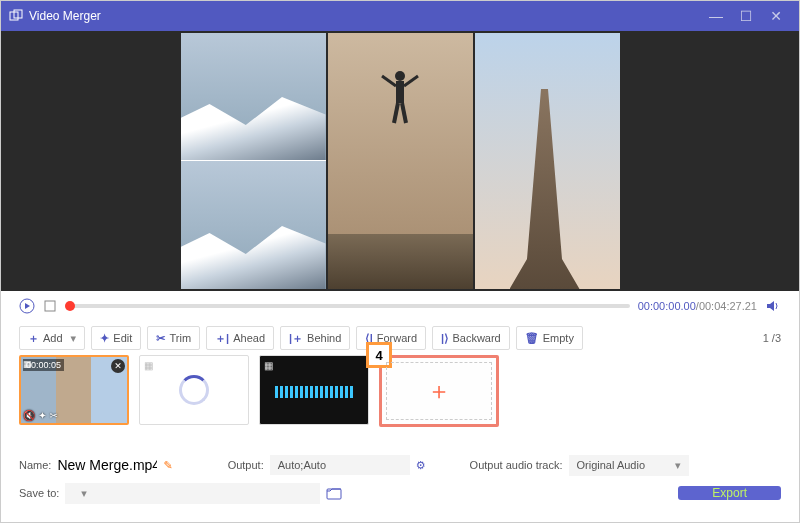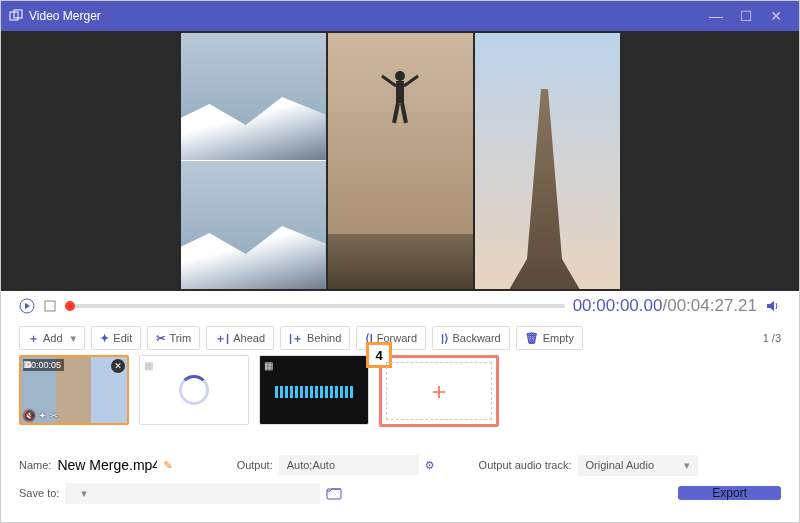"00:00:00.00/00:04:27.21" .time { font-size: 17px -> 11px }
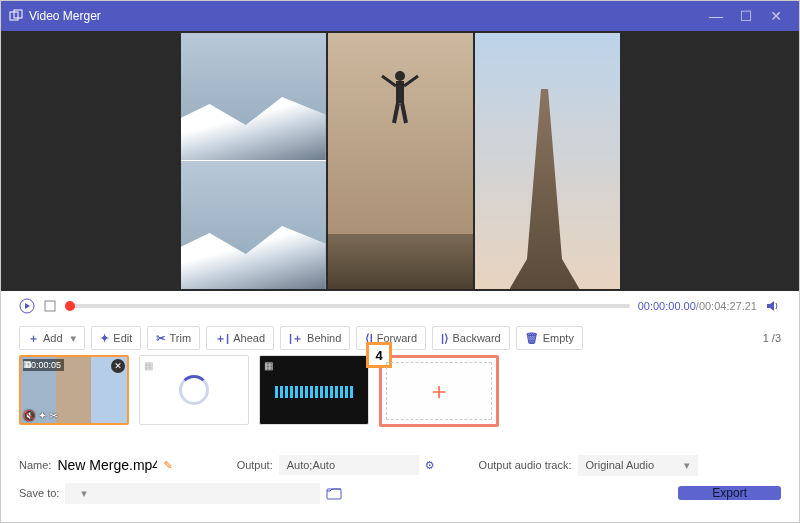"Output:" span.group { margin-left: 40px -> 31px }
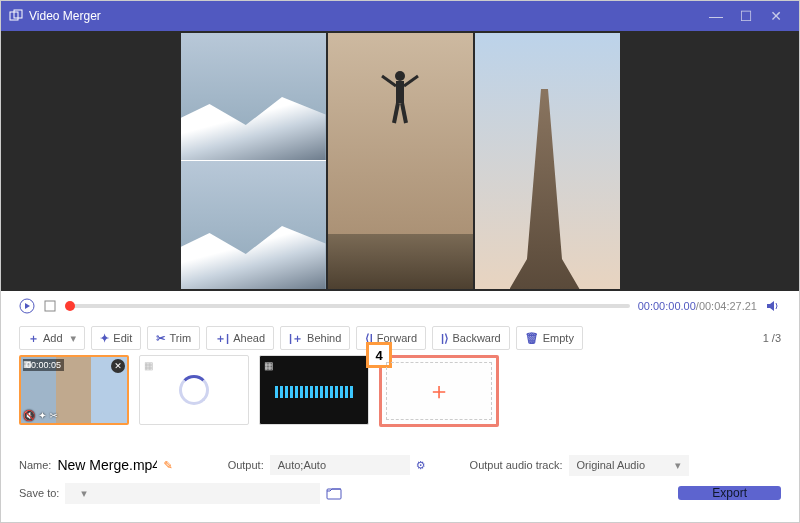"Export" .export { color: #0f172a -> #bef264 }
